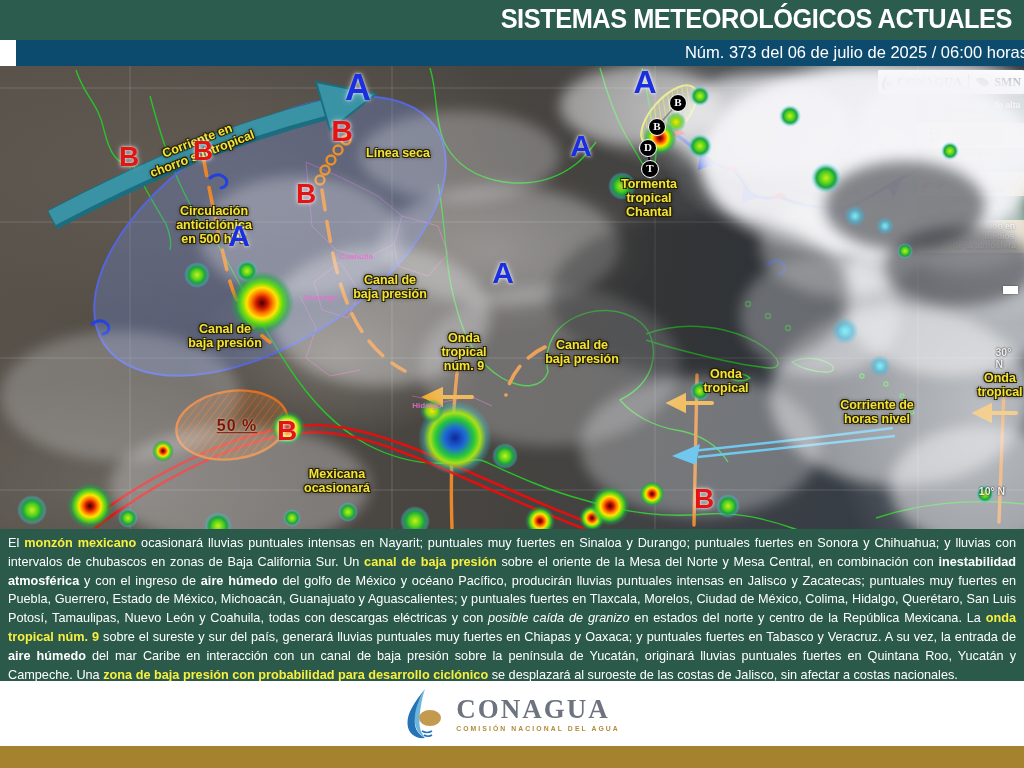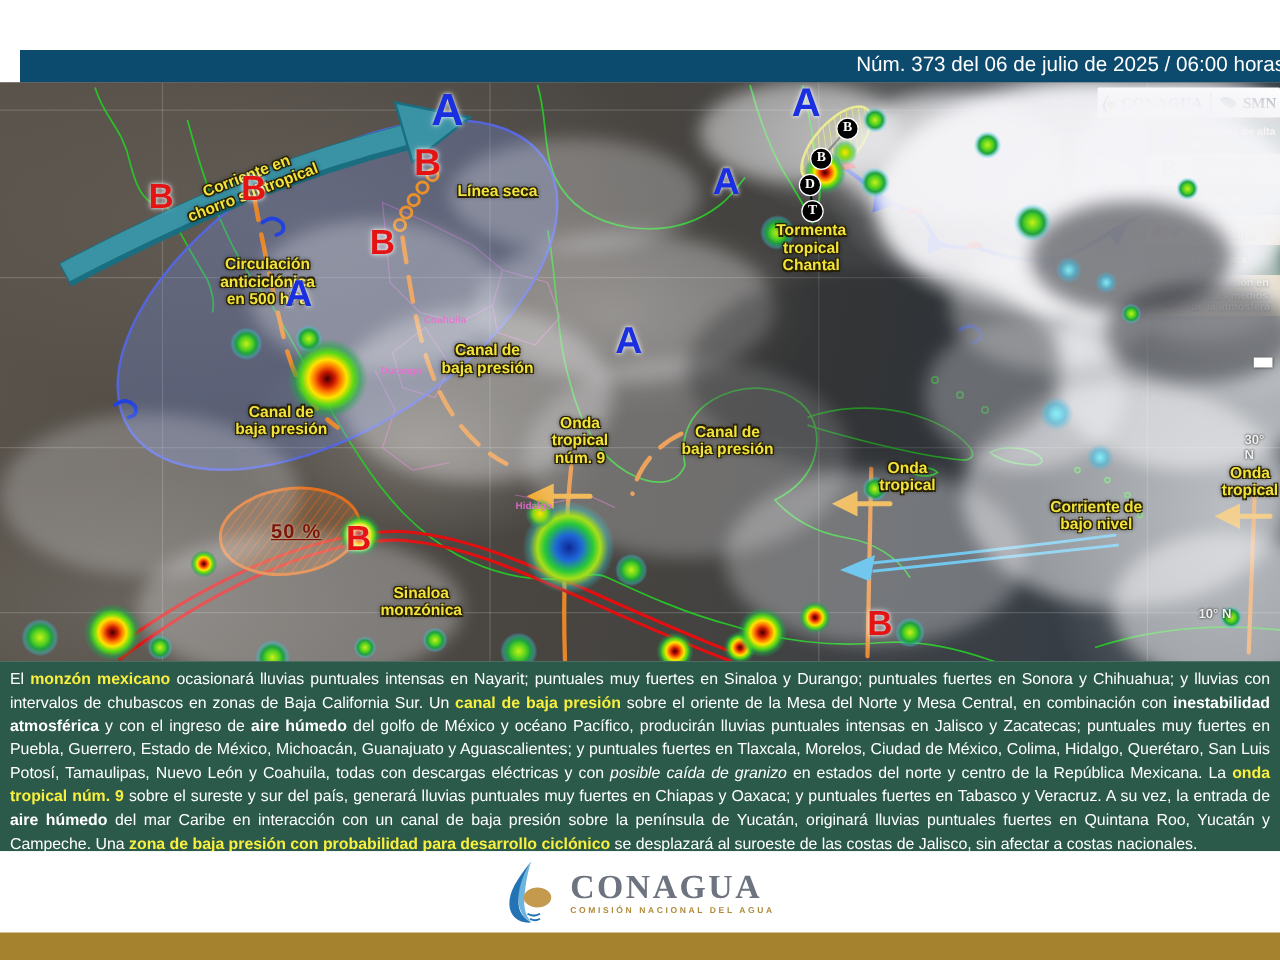"SISTEMAS METEOROLÓGICOS ACTUALES" div.topbar { html: none -> <div> <div>SISTEMAS METEOROLÓGICOS ACTUALES</div> </div> }
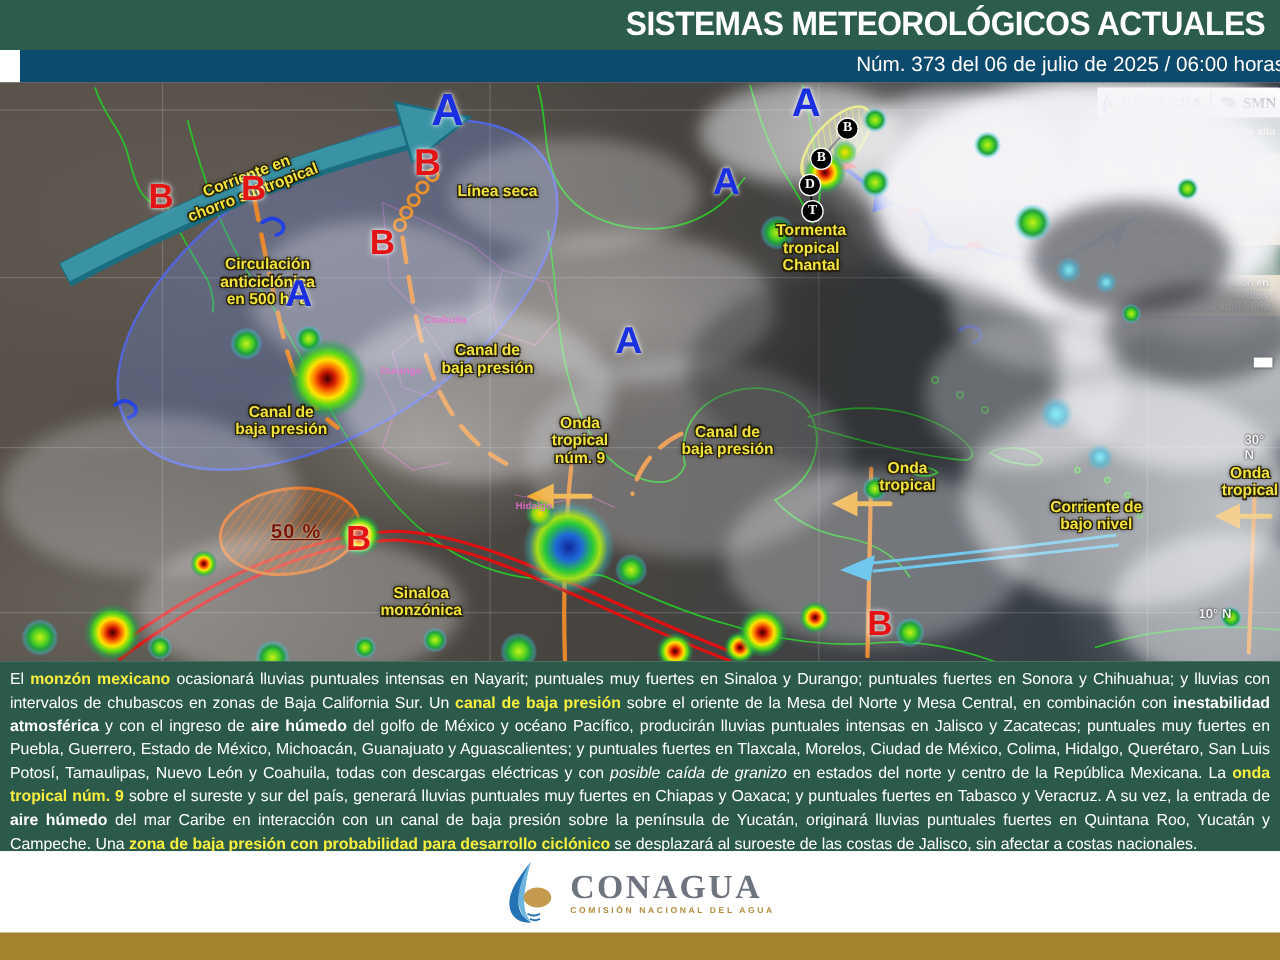"bajo nivel" div { text: bajo -> horas }
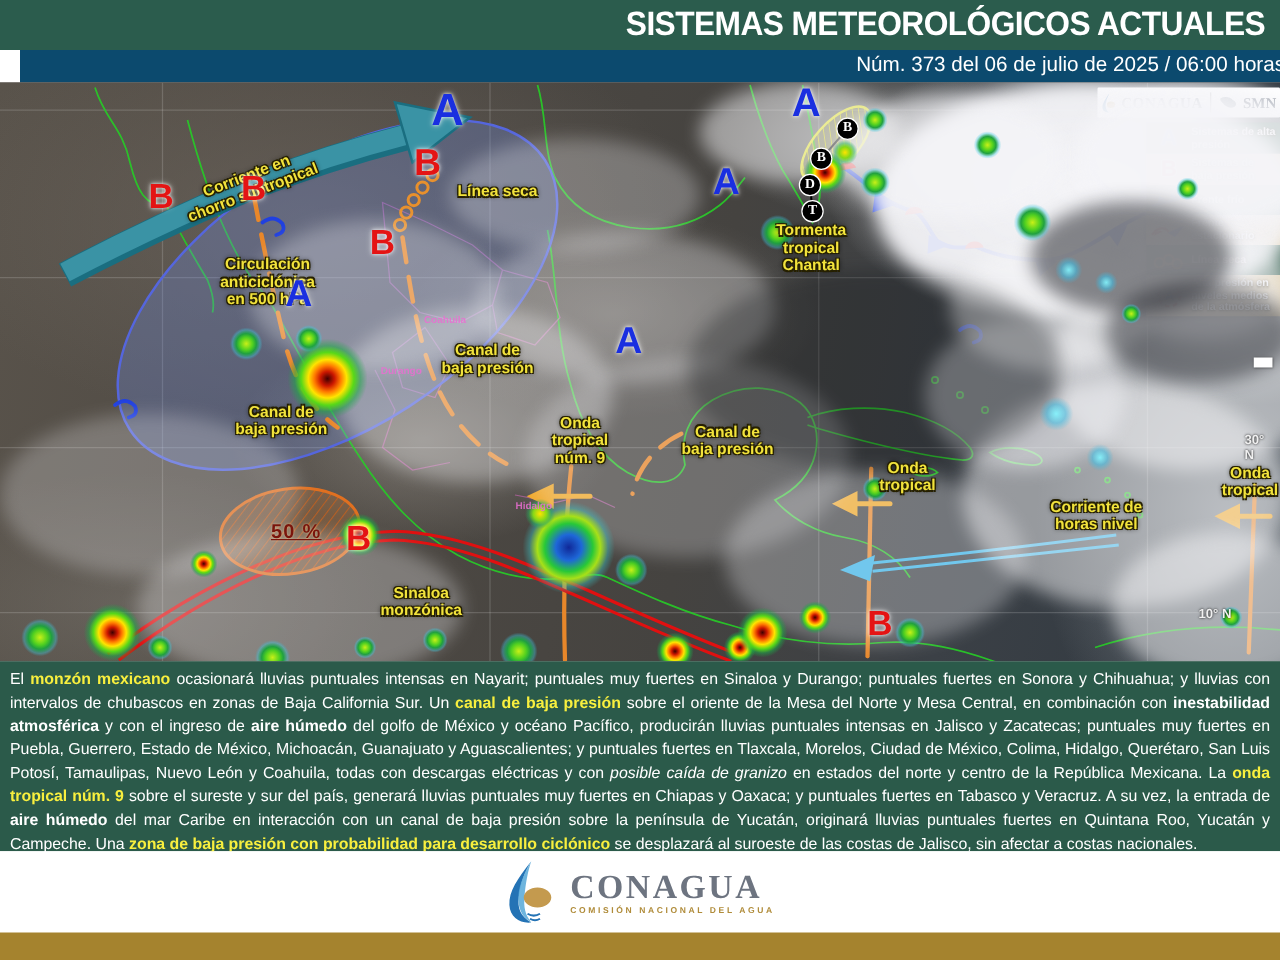"Sinaloa" div { text: Sinaloa -> Mexicana }
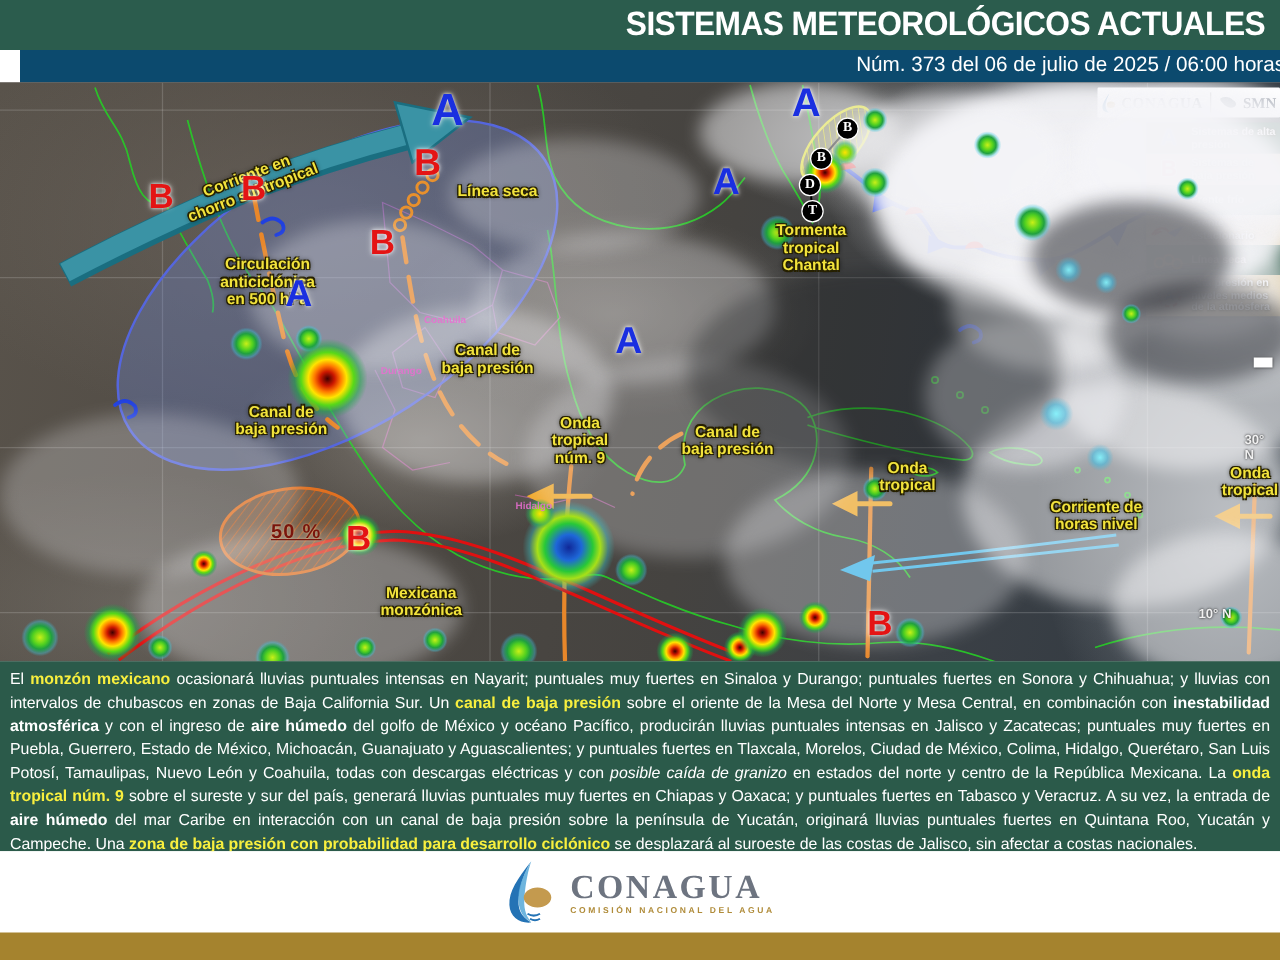"monzónica" div { text: monzónica -> ocasionará }
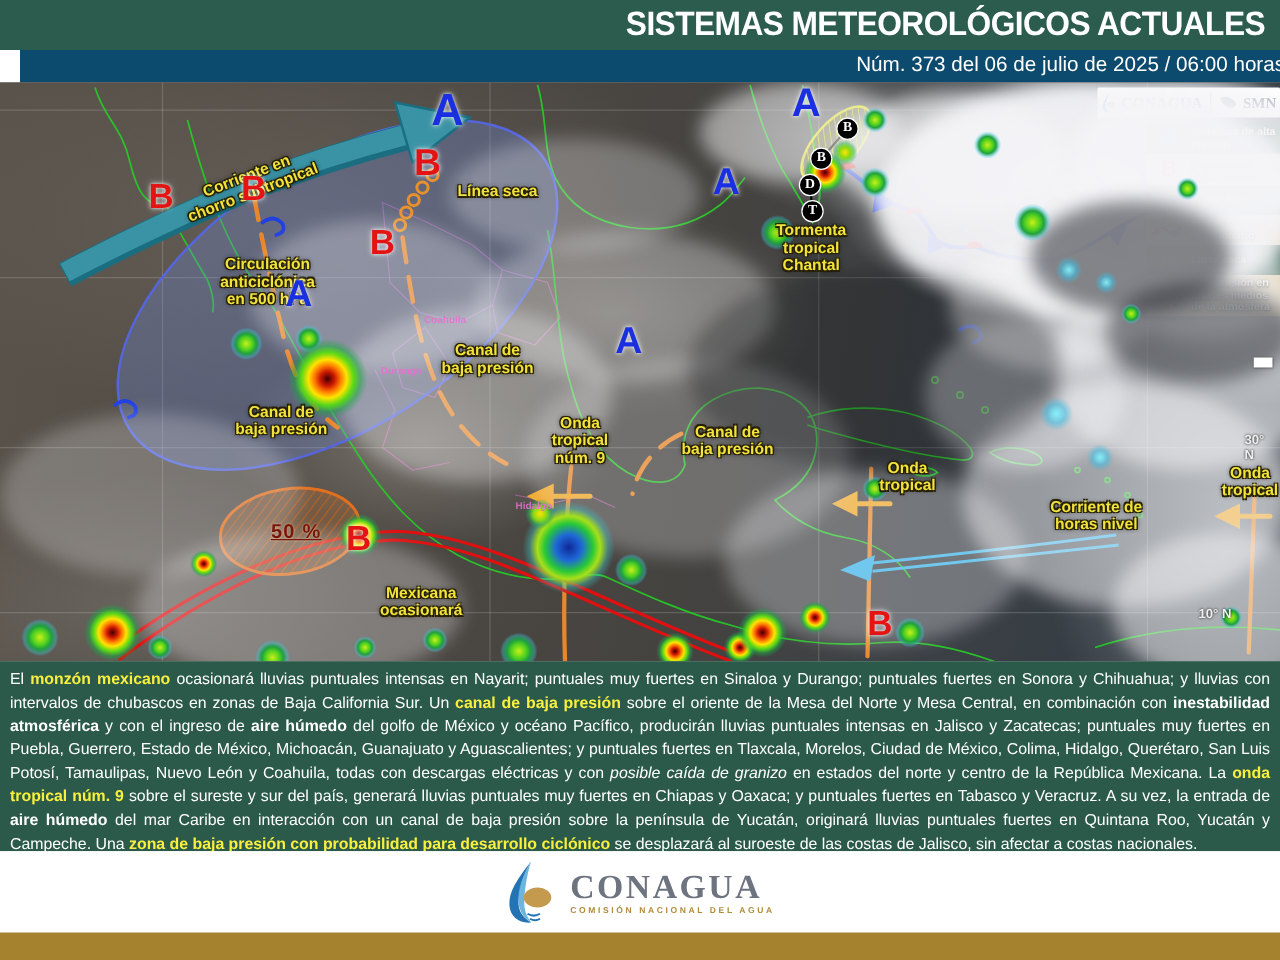"10° N" div.grid-label { left: 972px -> 992px }
